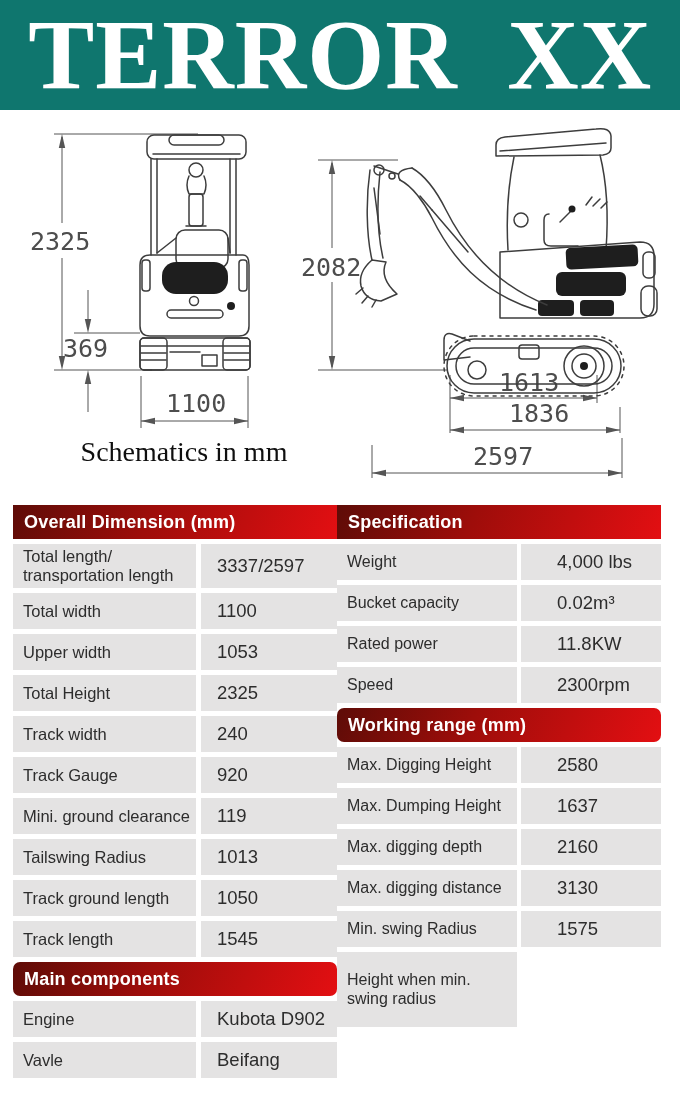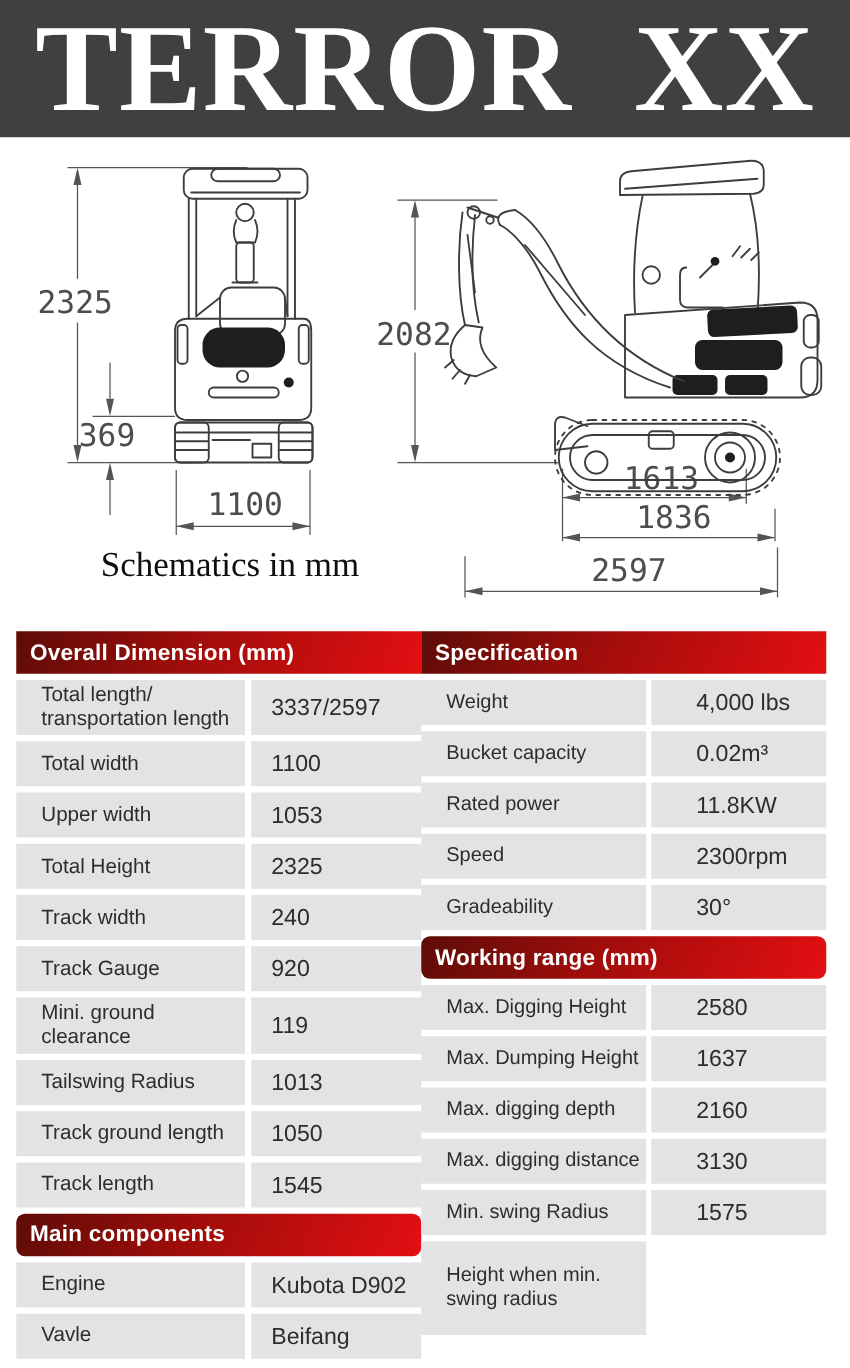"TERROR XX" .brandbar { background: #404040 -> #0f766e }
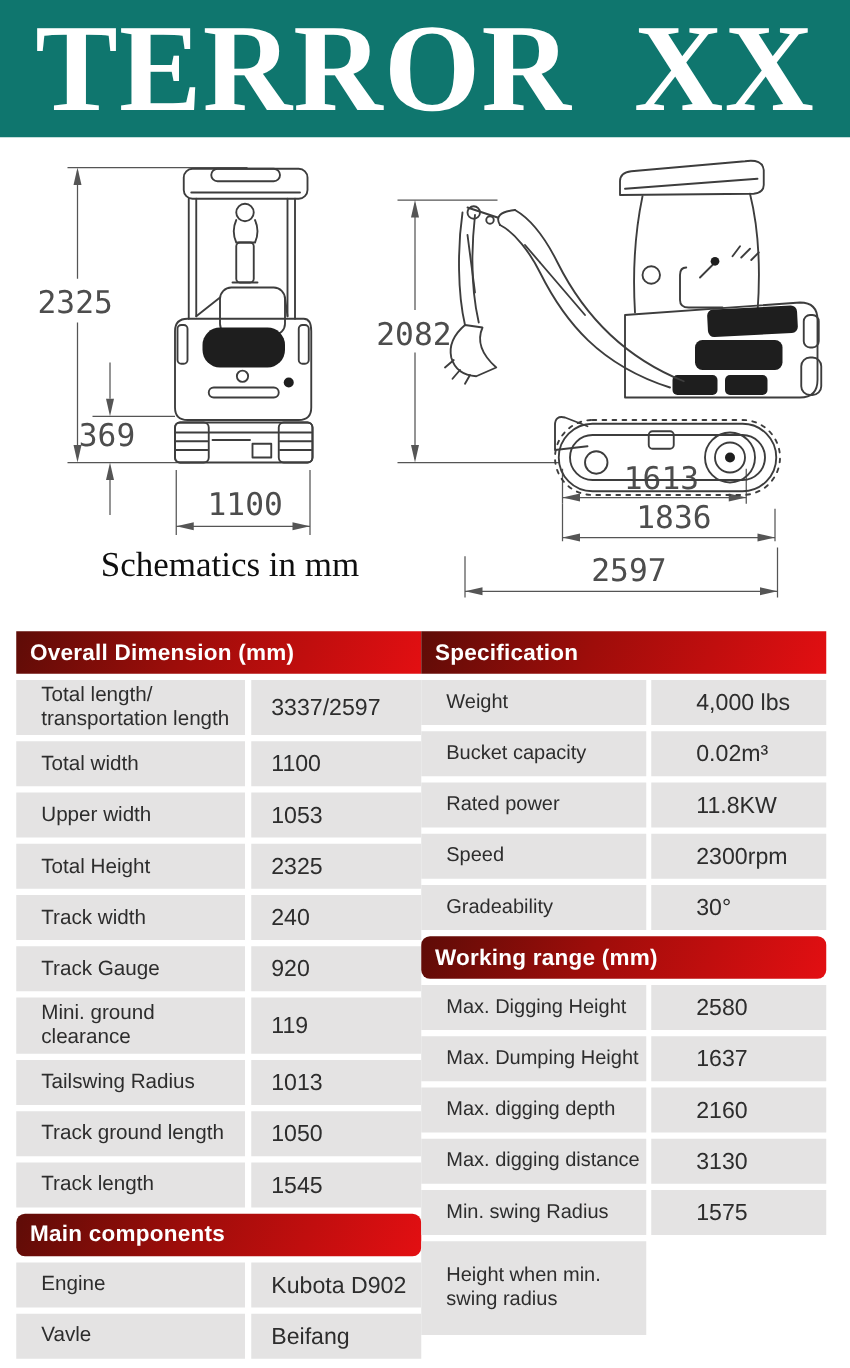"Total length/" .lbl { padding: 3px 4px 3px 20px -> 3px 4px 3px 10px }
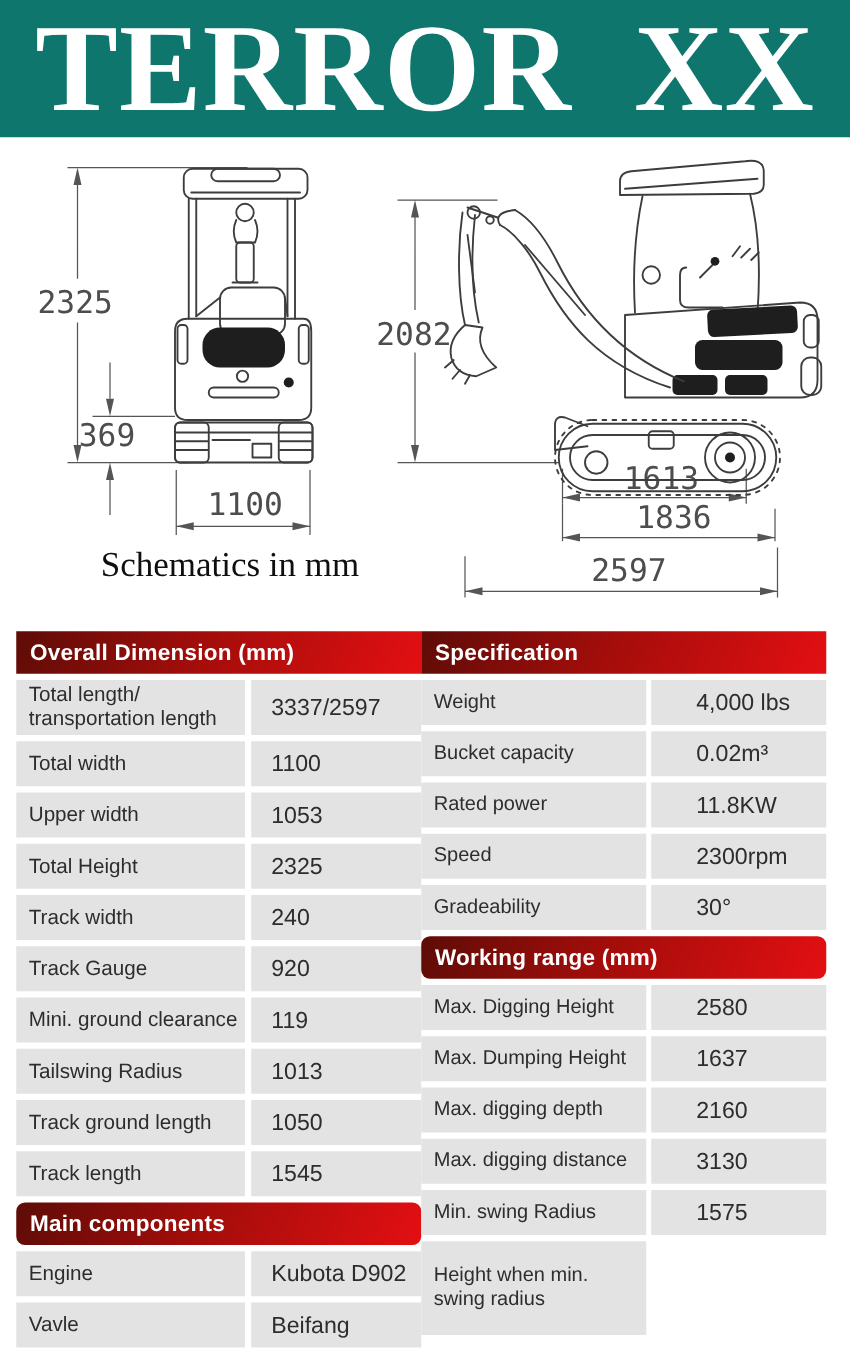"Gradeability" div.trow { html: <div> <div>Gradeability</div> <div>30°</div> </div> -> none }
